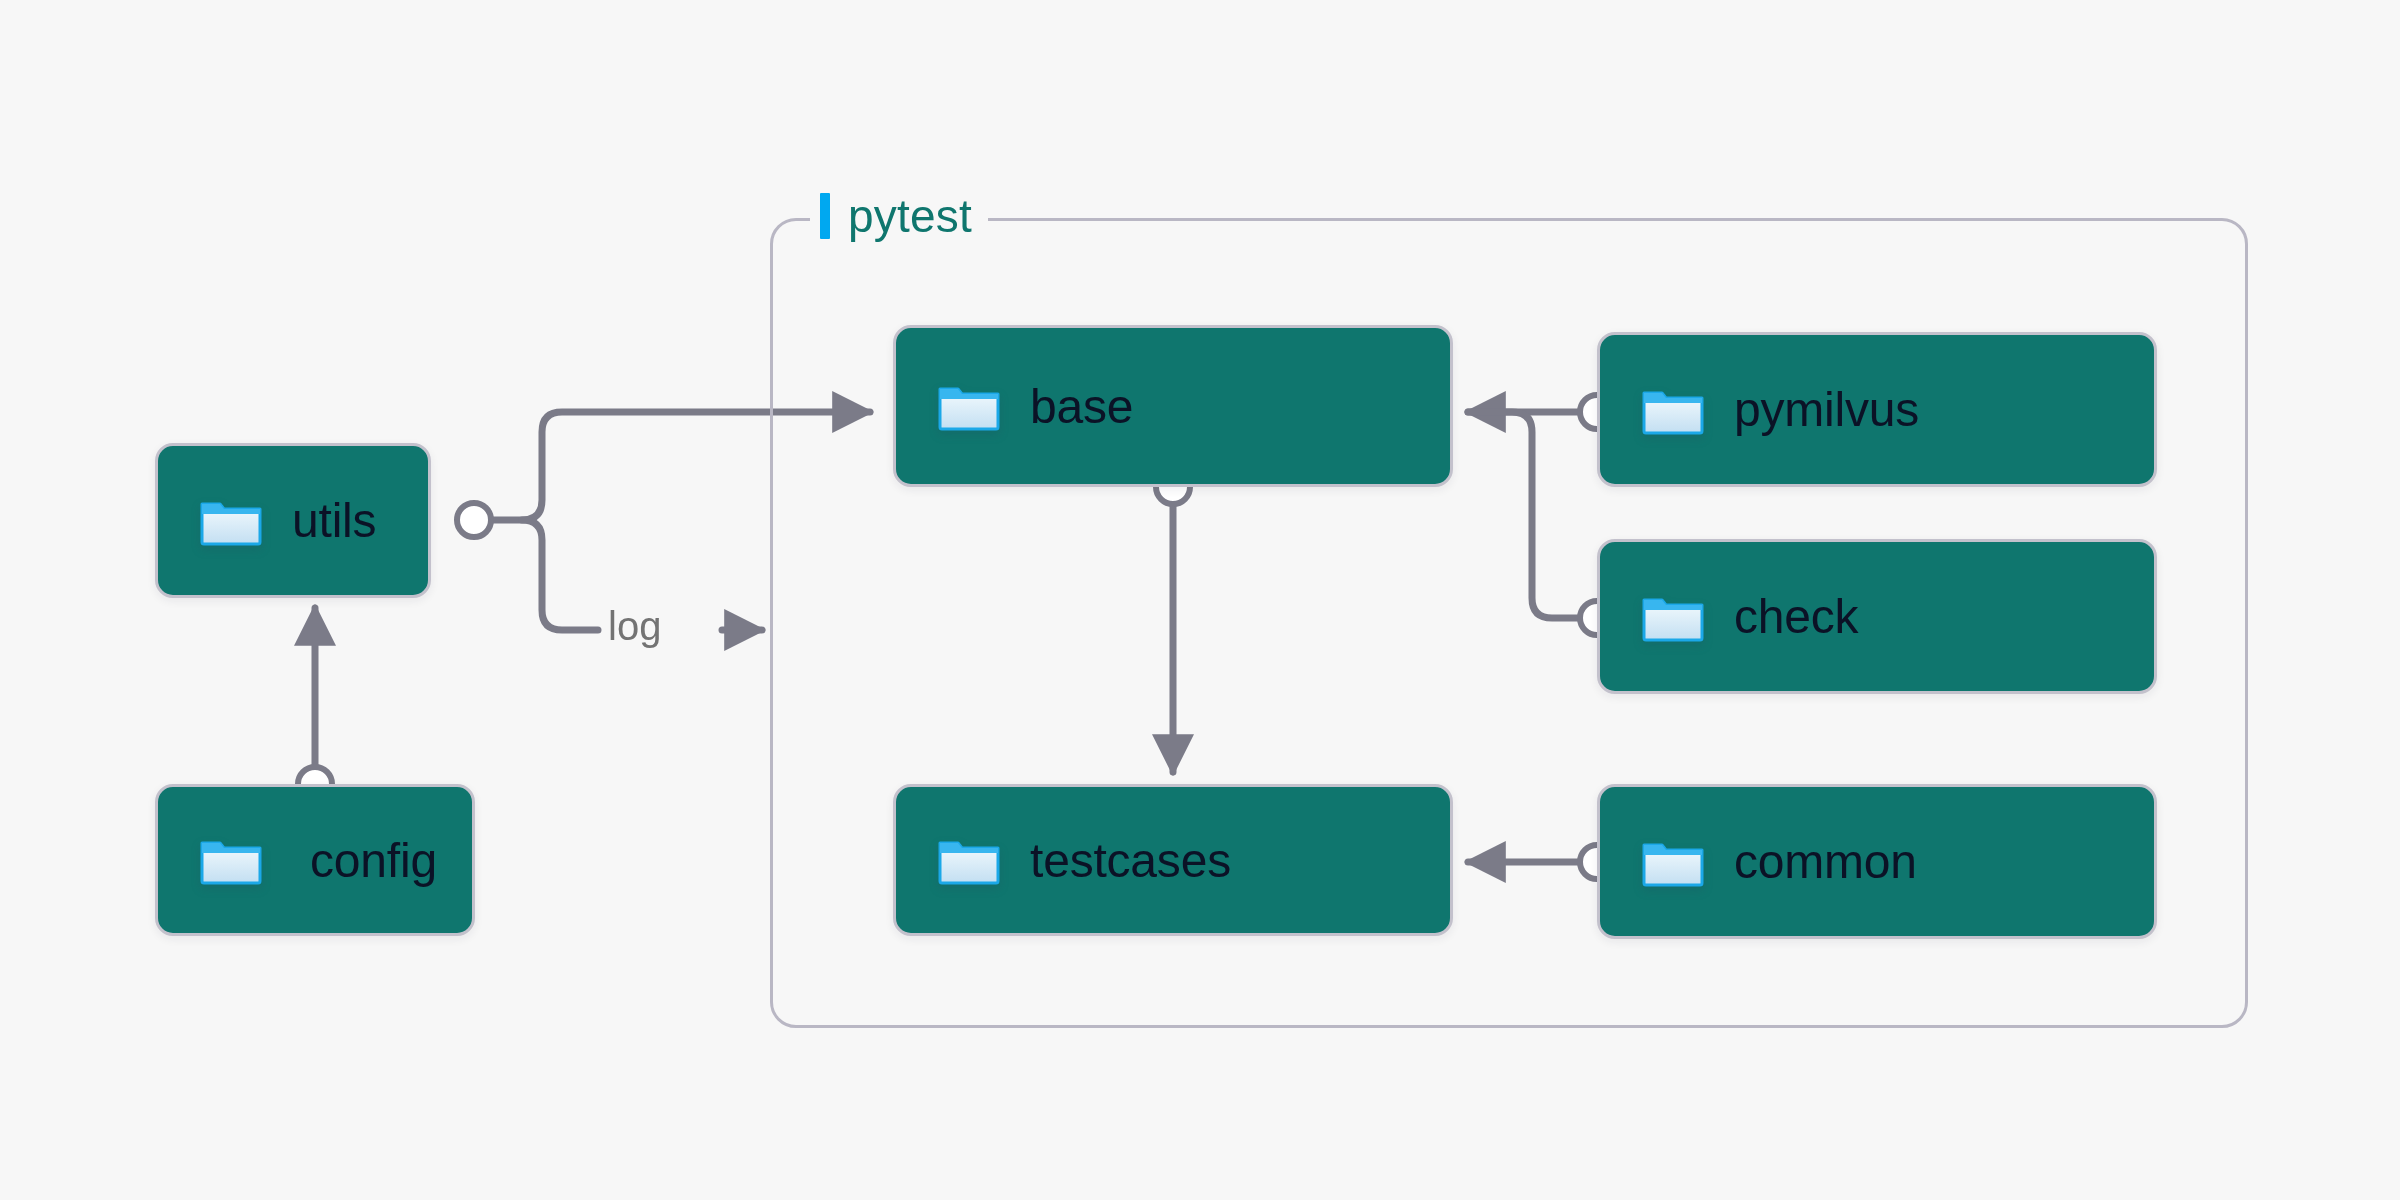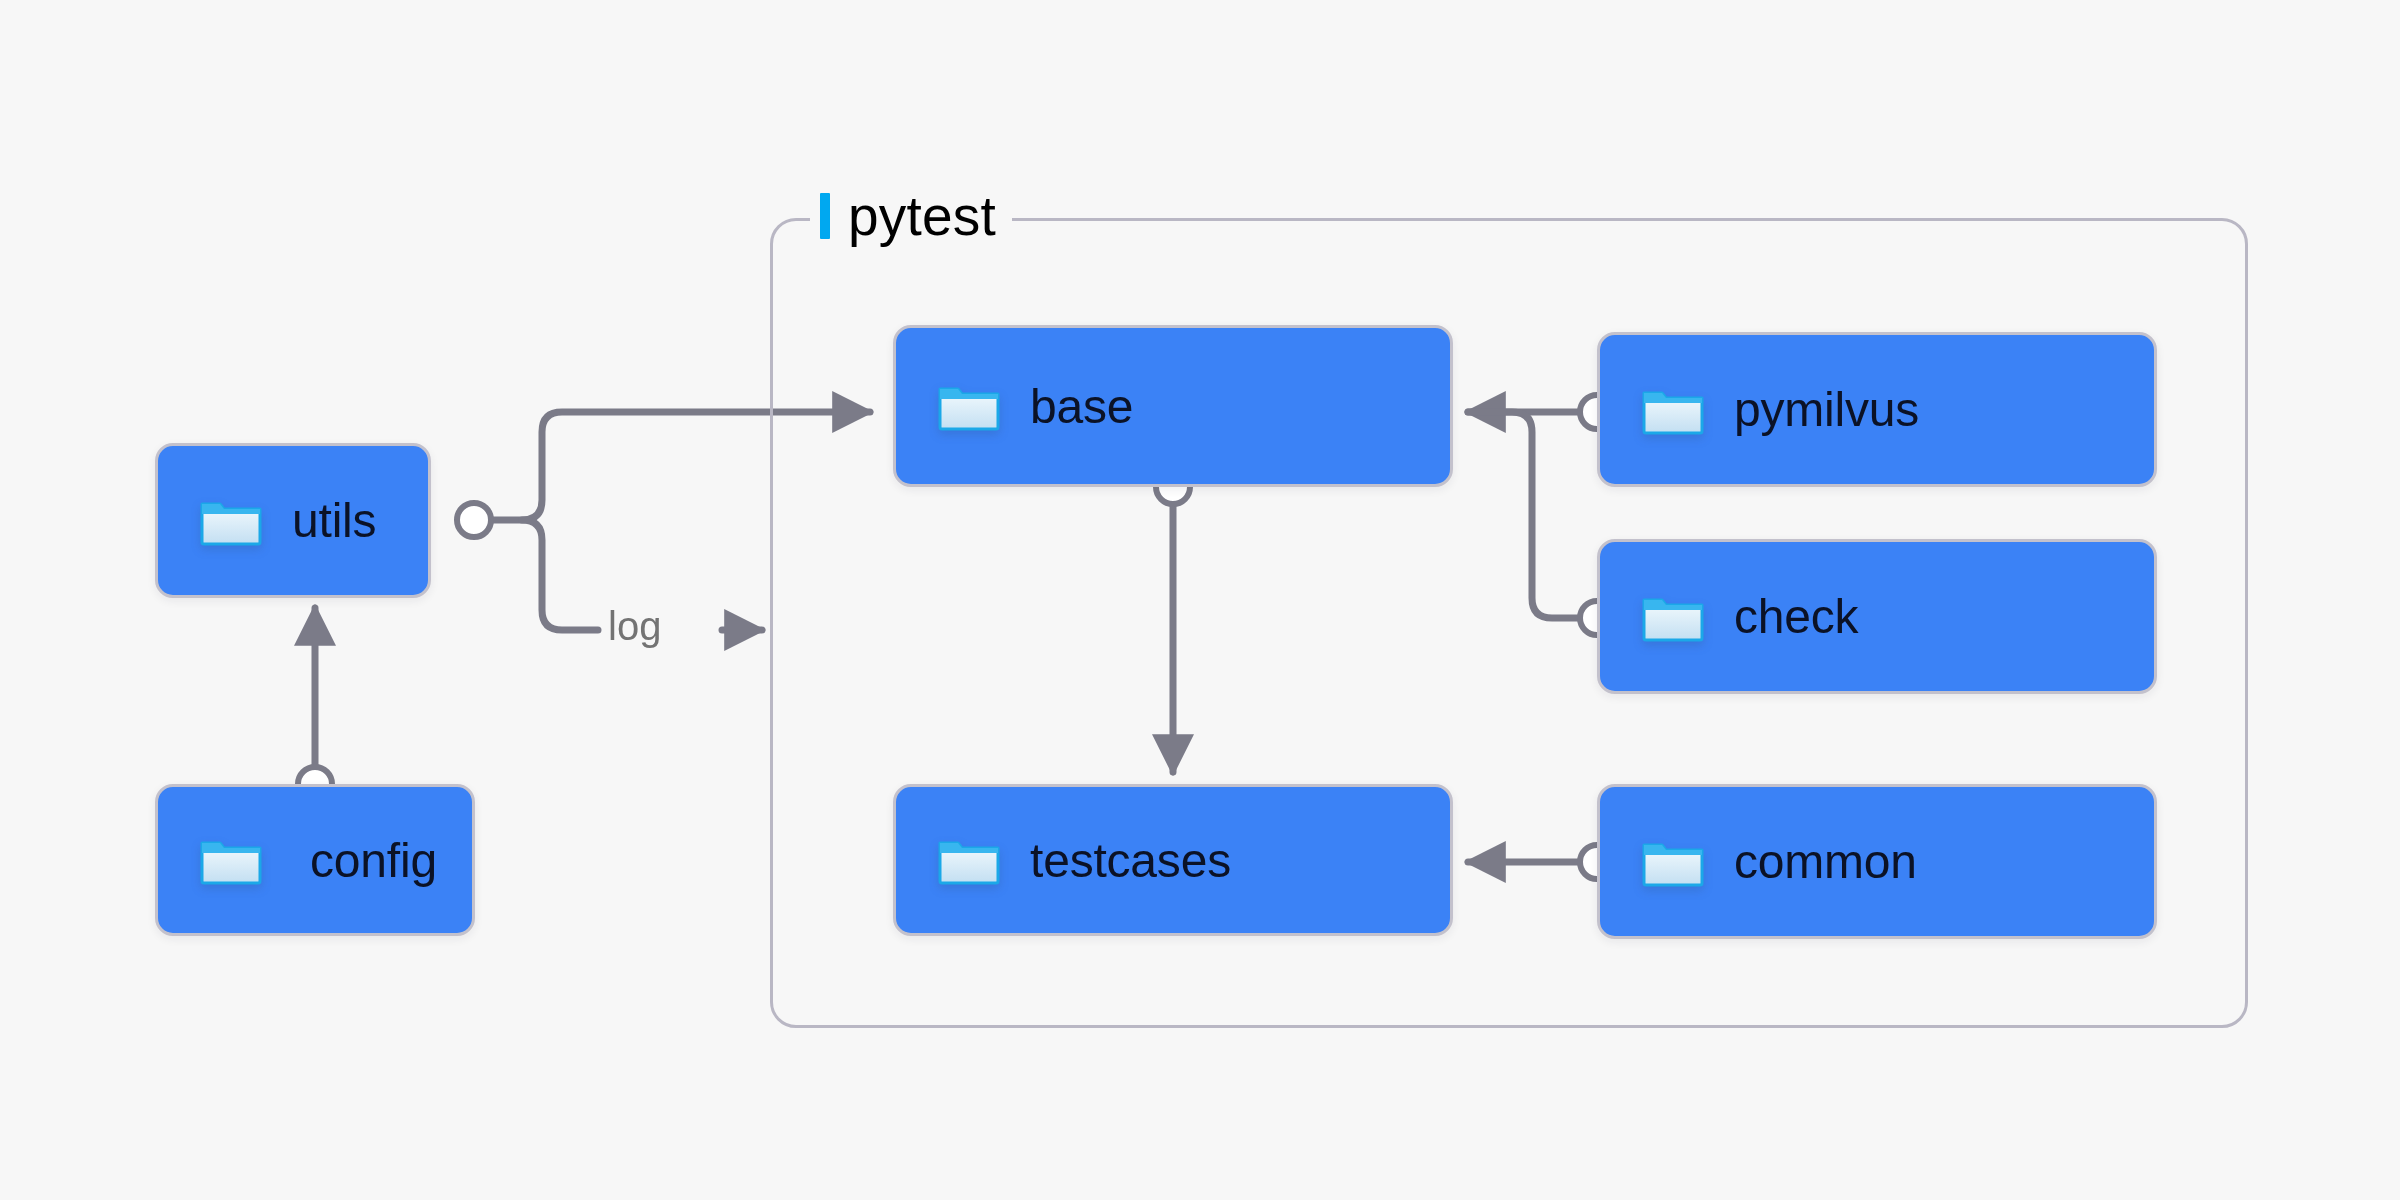"pytest" .group-label .gtext { color: #000000 -> #0f766e; font-size: 55px -> 46px }
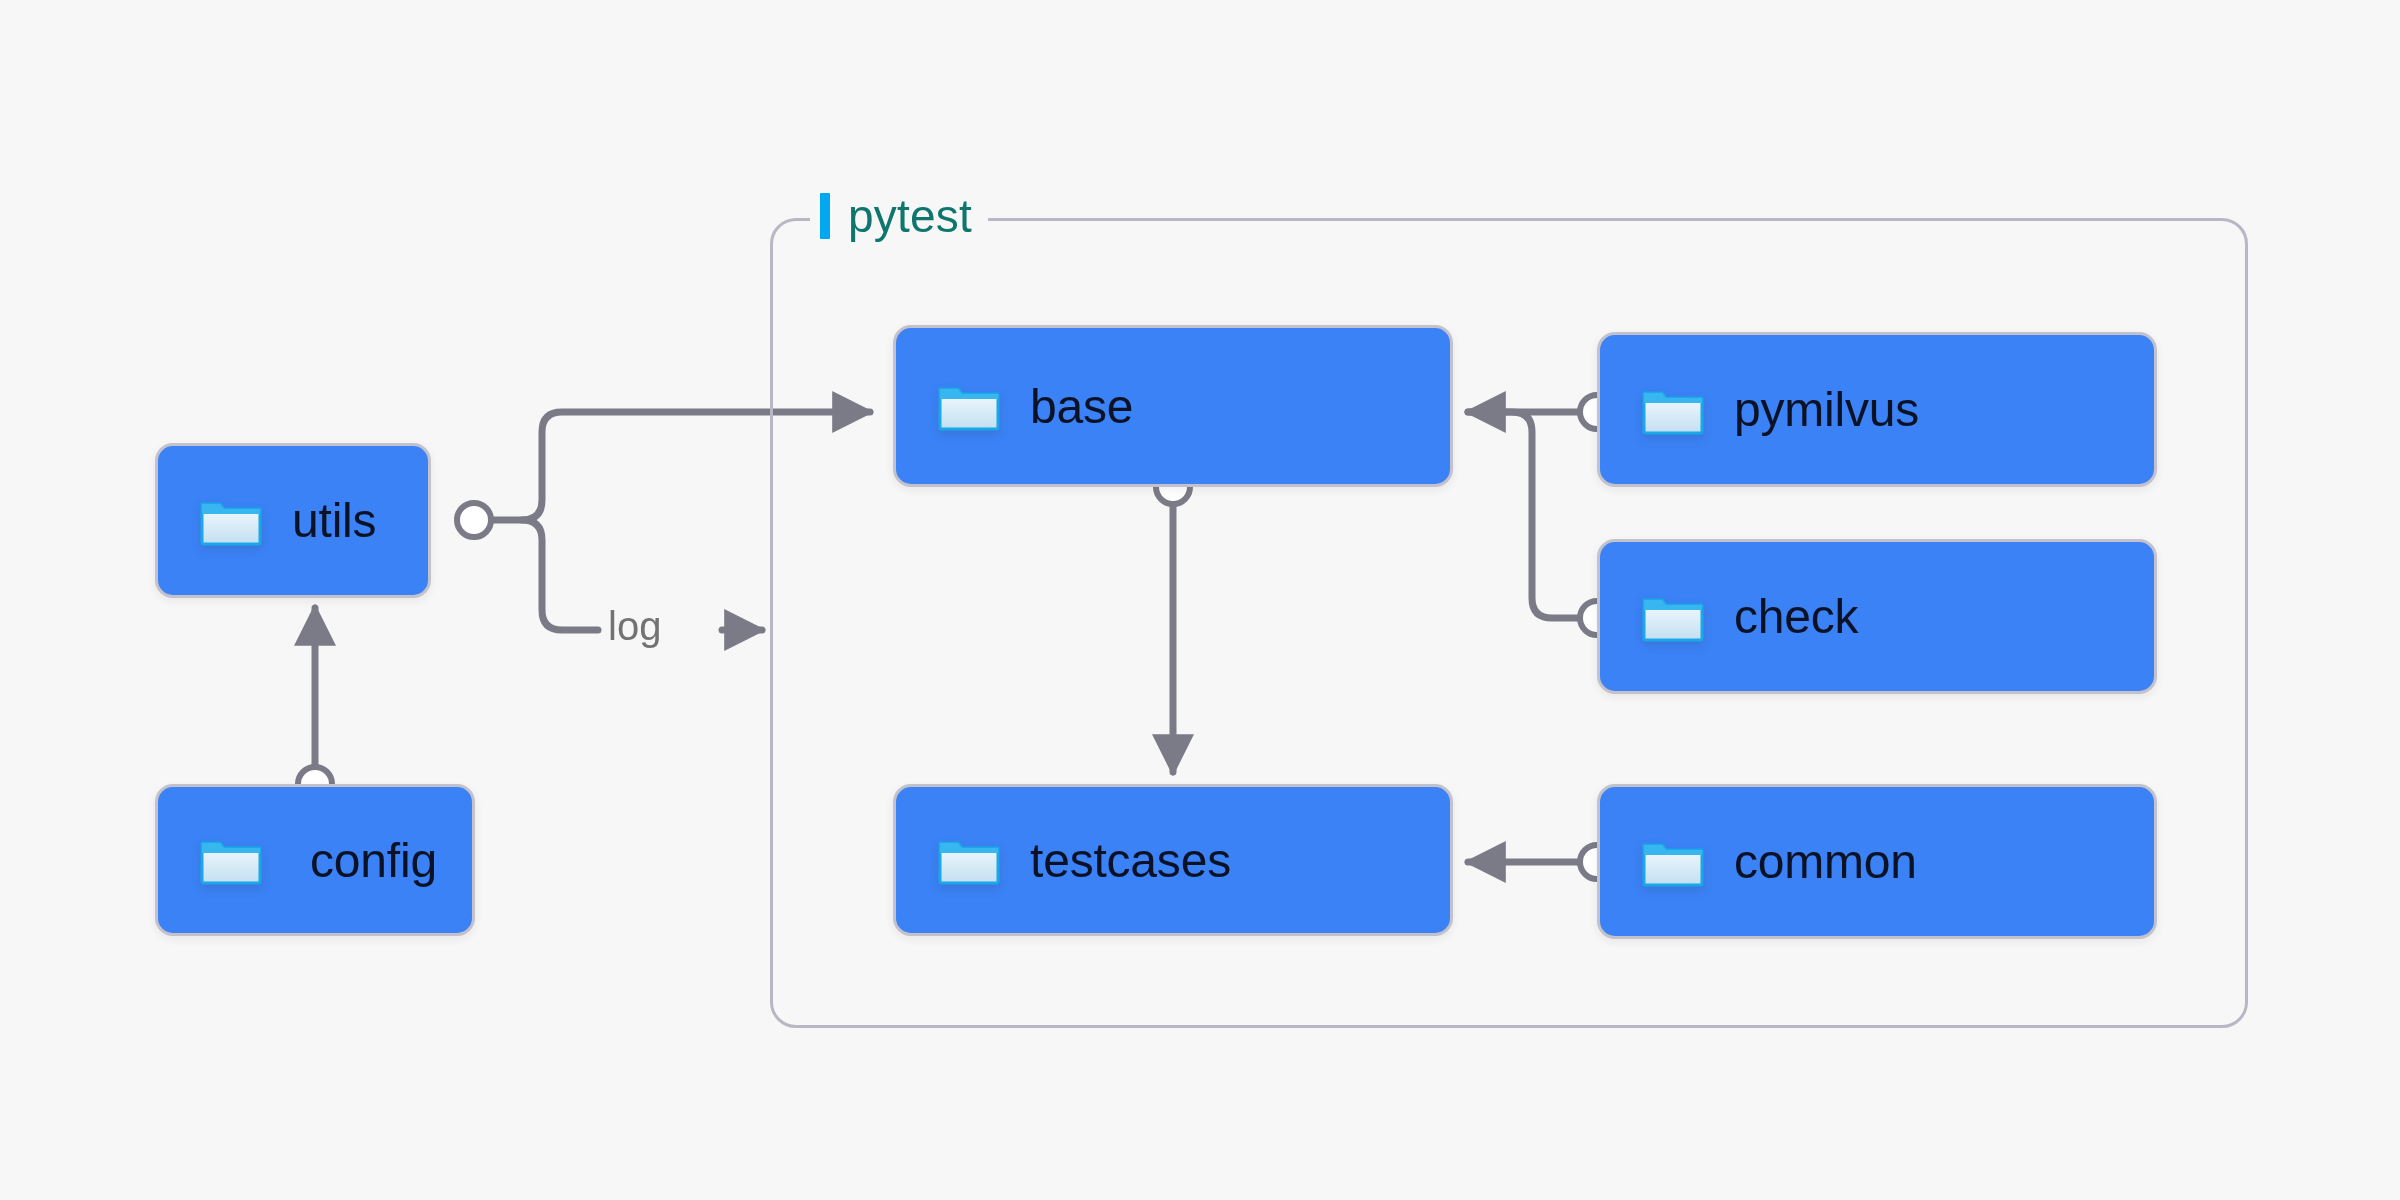"base" .node { background: #3b82f6 -> #0f766e }
